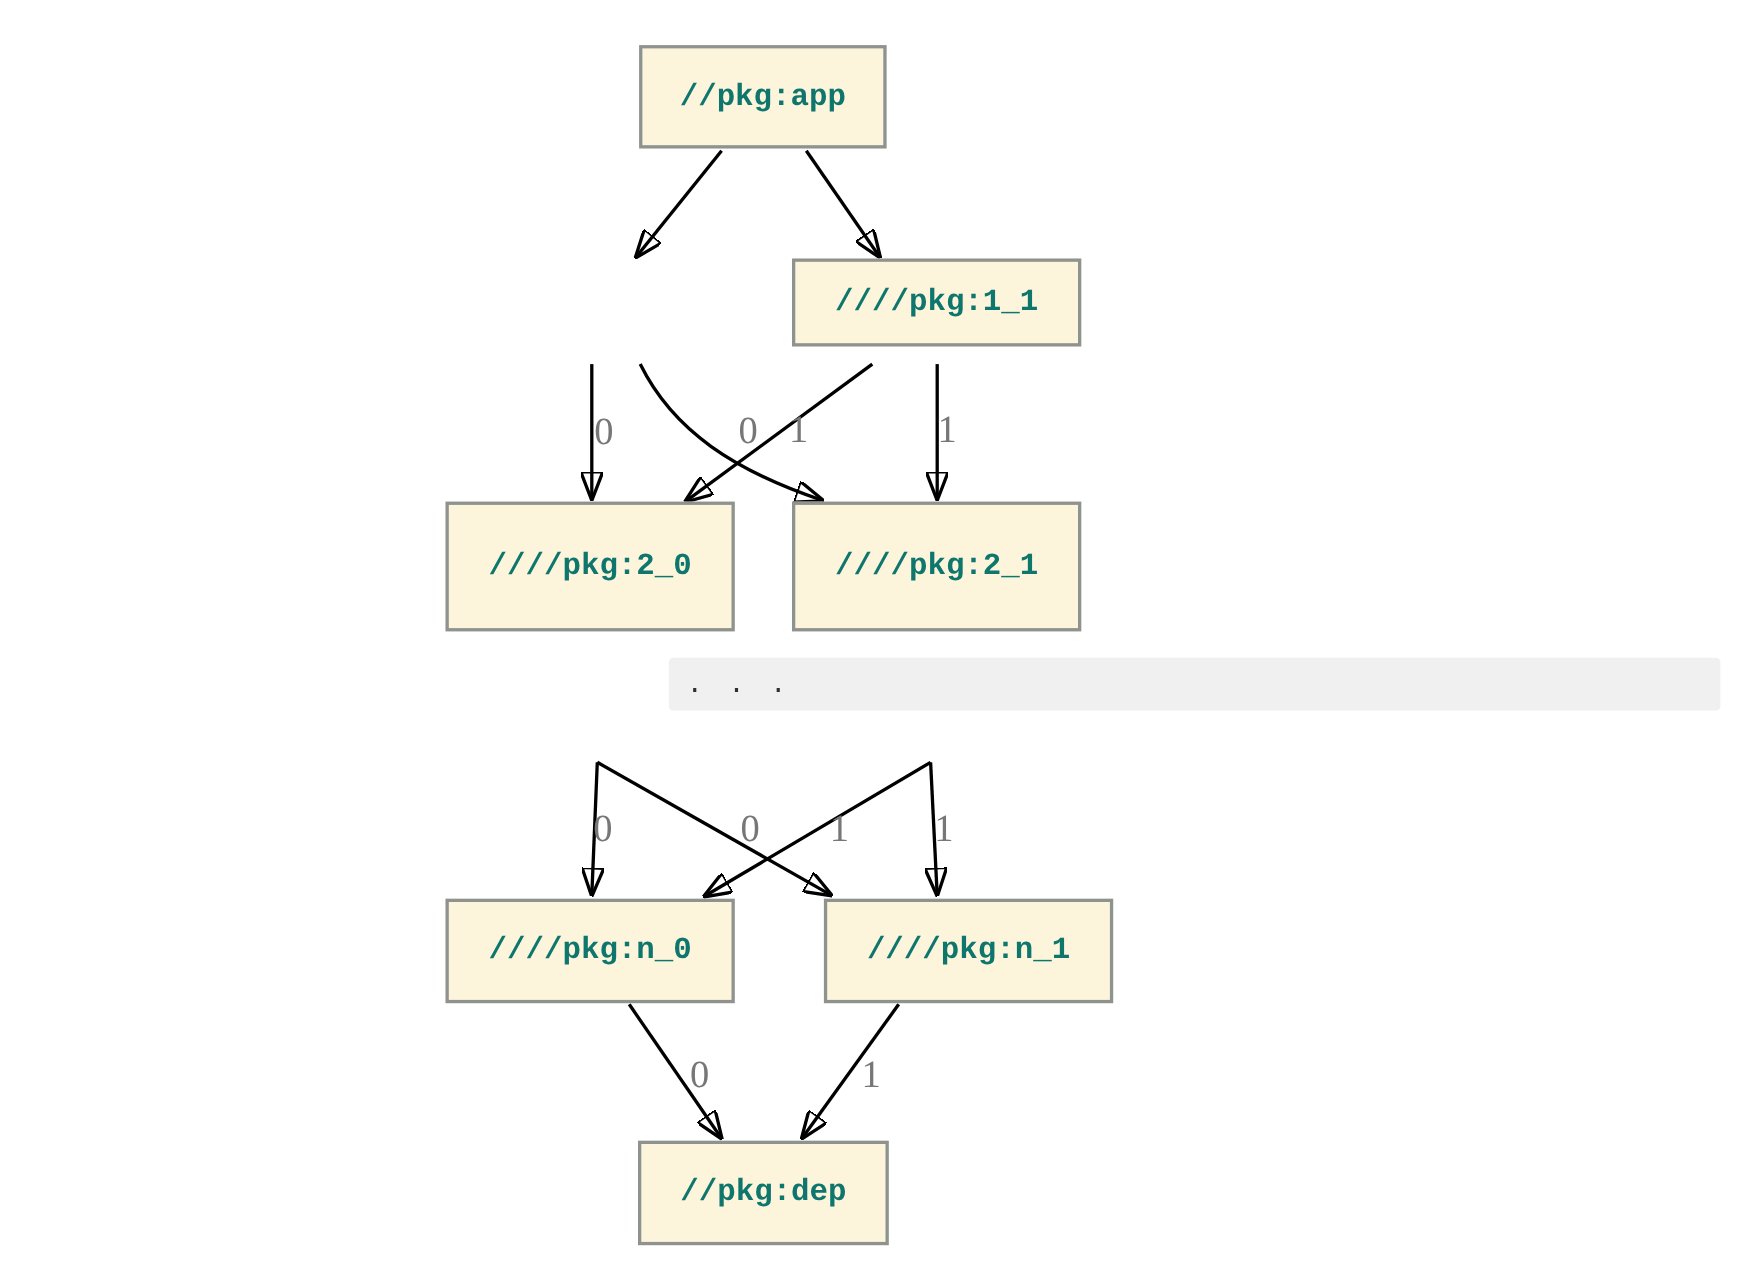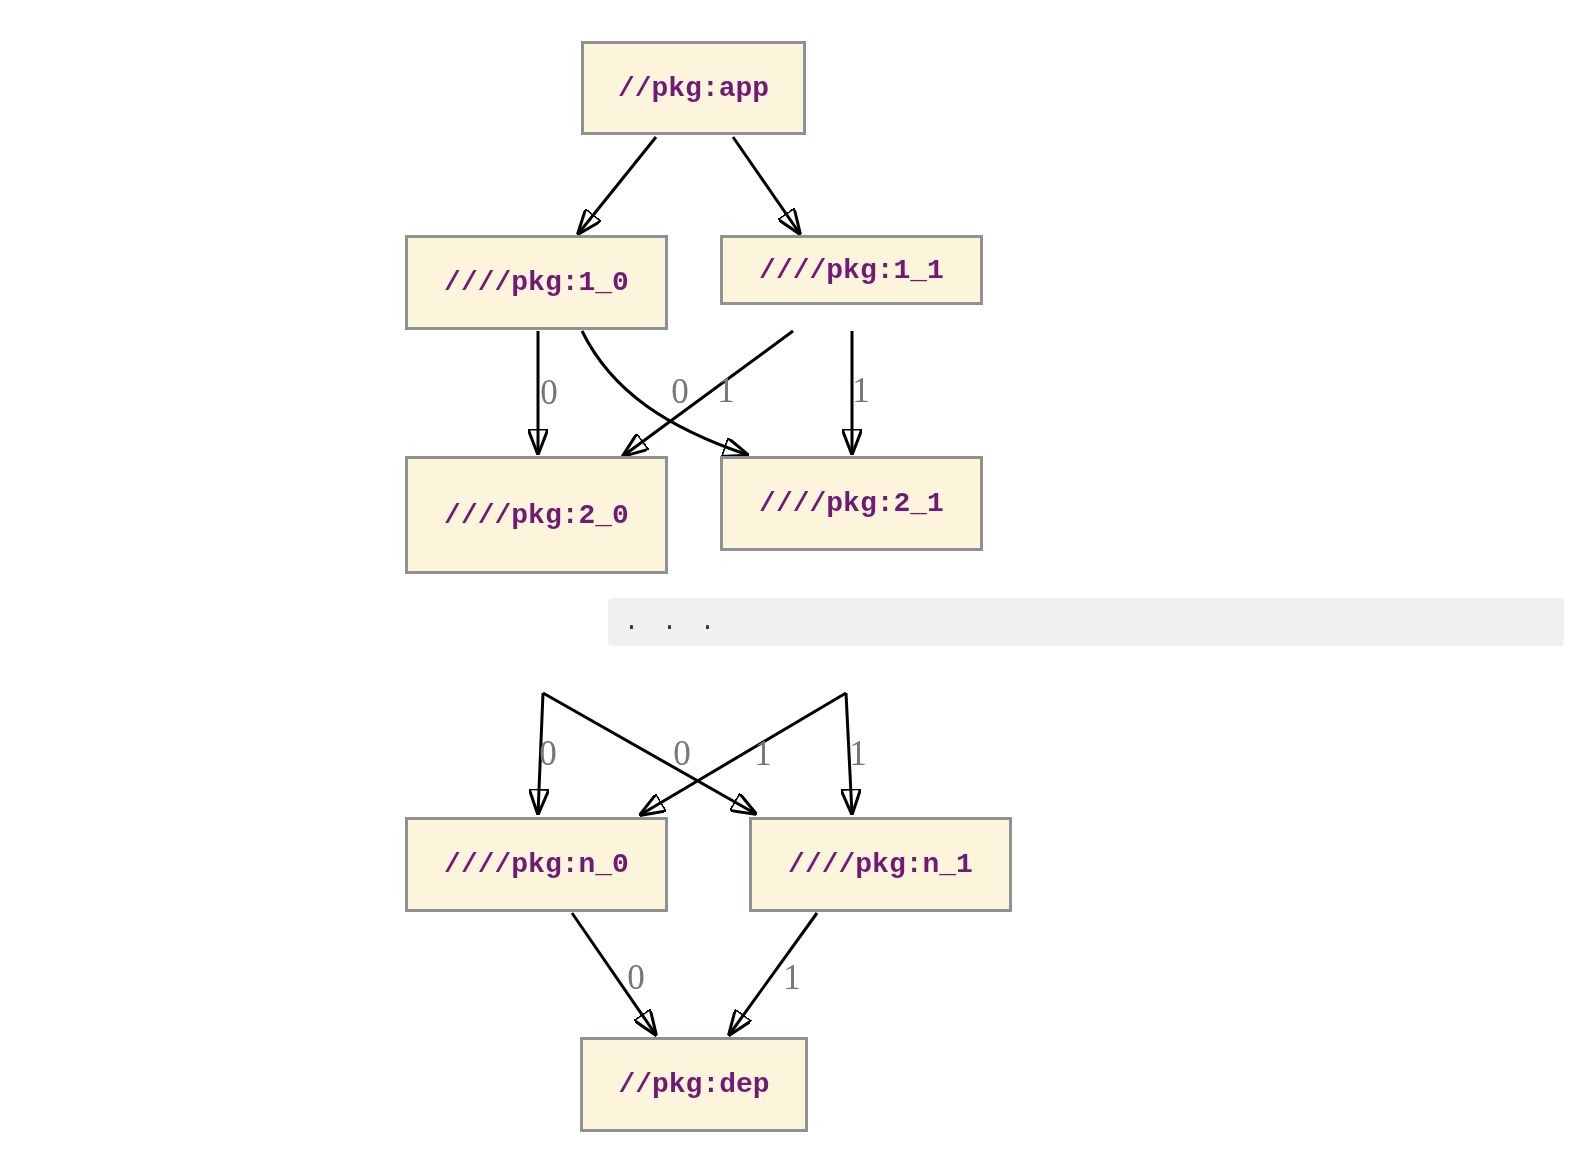"//pkg:app" .node-text { color: #701a75 -> #0f766e }
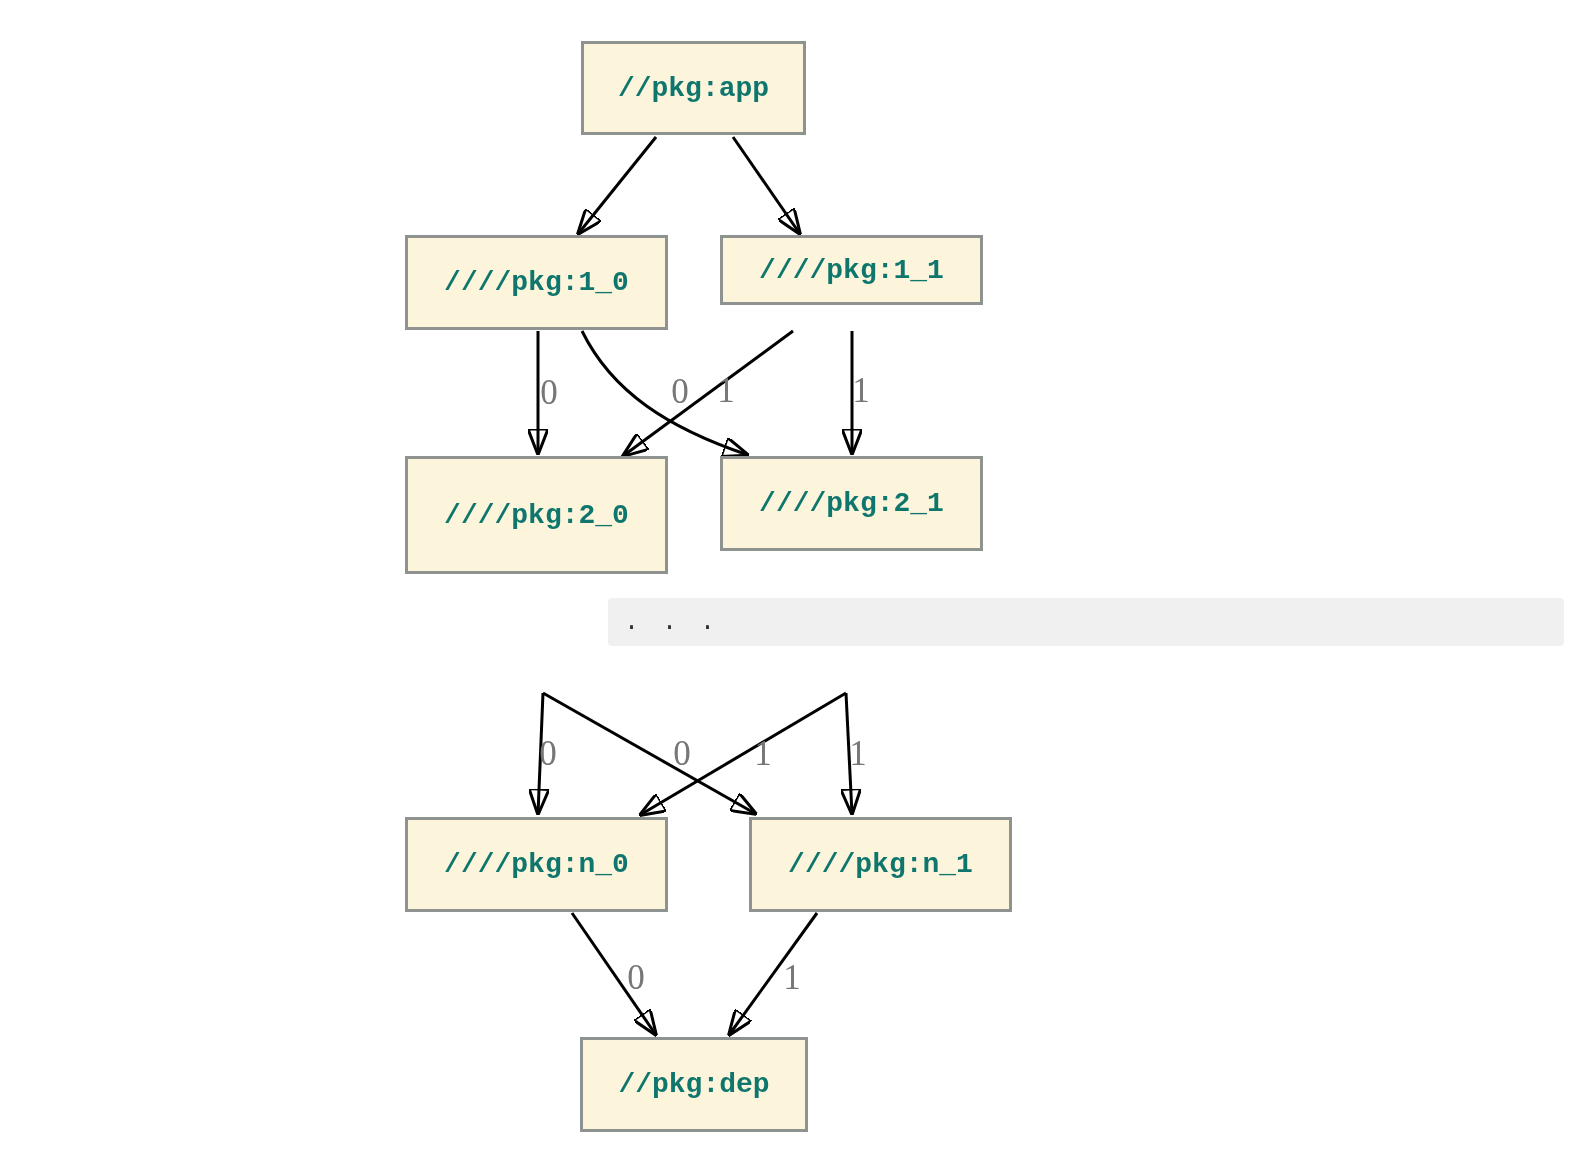"////pkg:1_0" div.node { html: <div> <span>////pkg:1_0</span> </div> -> none }
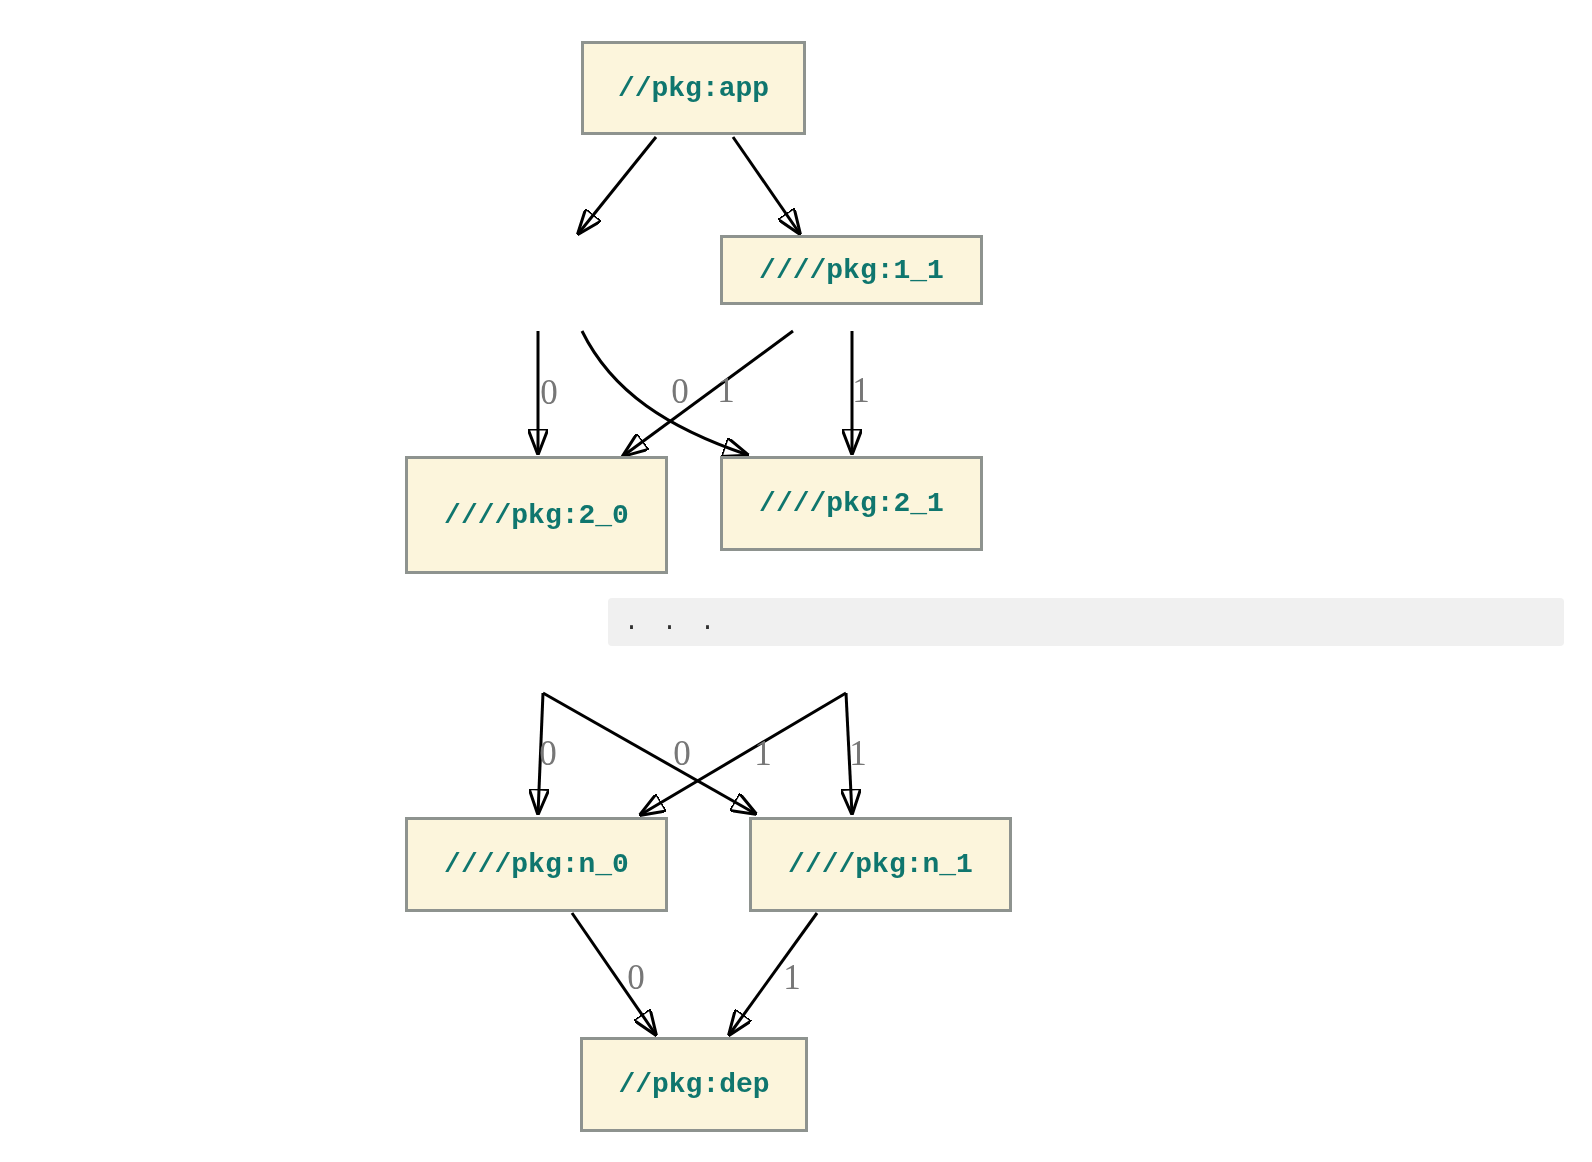"////pkg:1_1" div.node { height: 70px -> 80px }
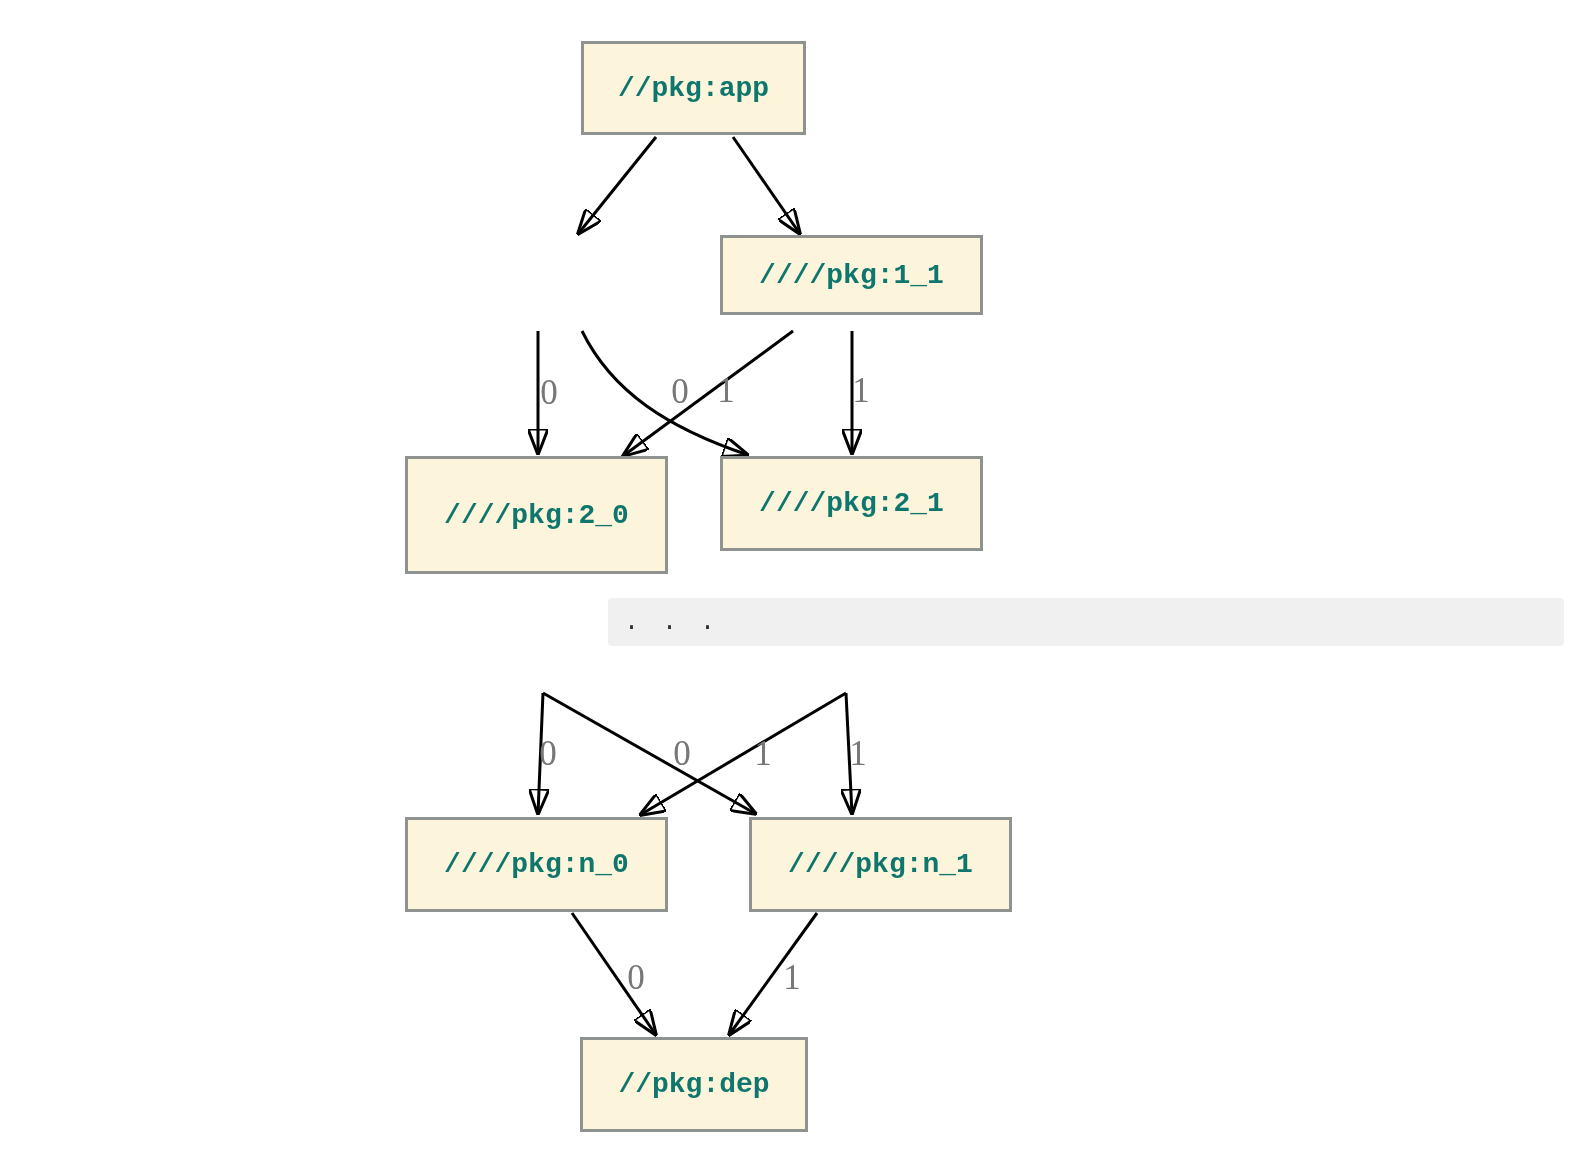"////pkg:2_1" div.node { height: 95px -> 118px }
